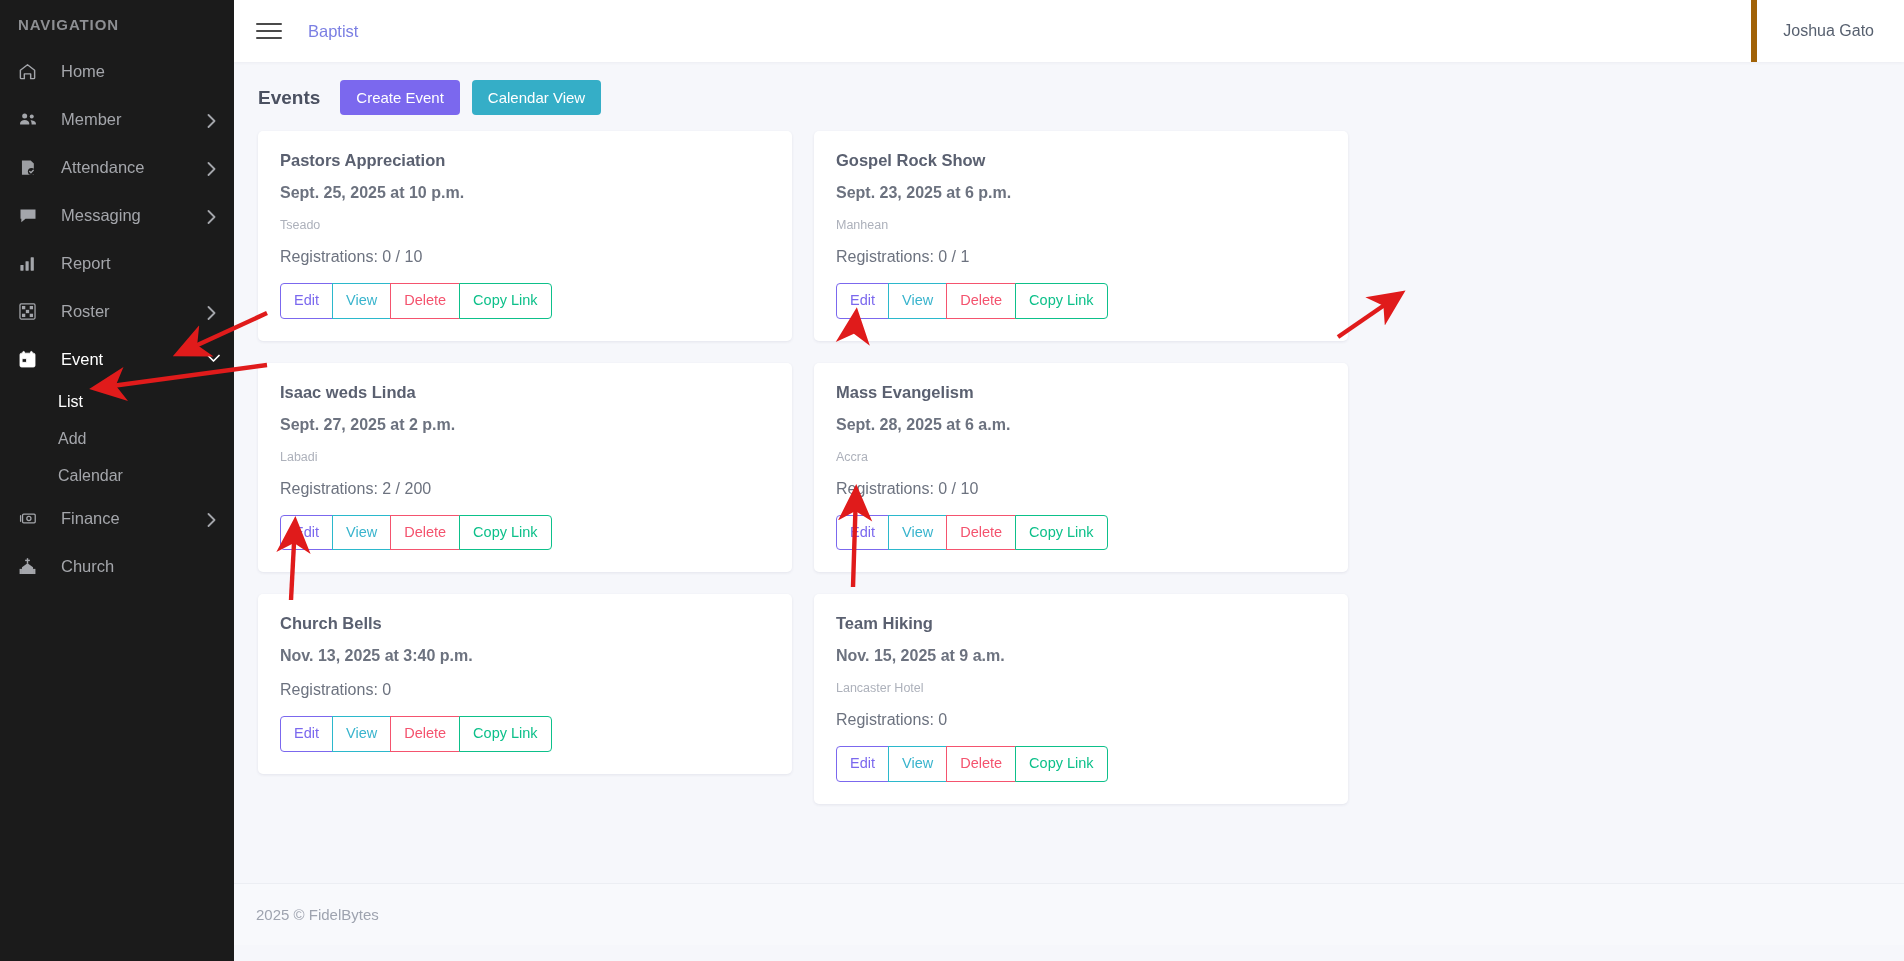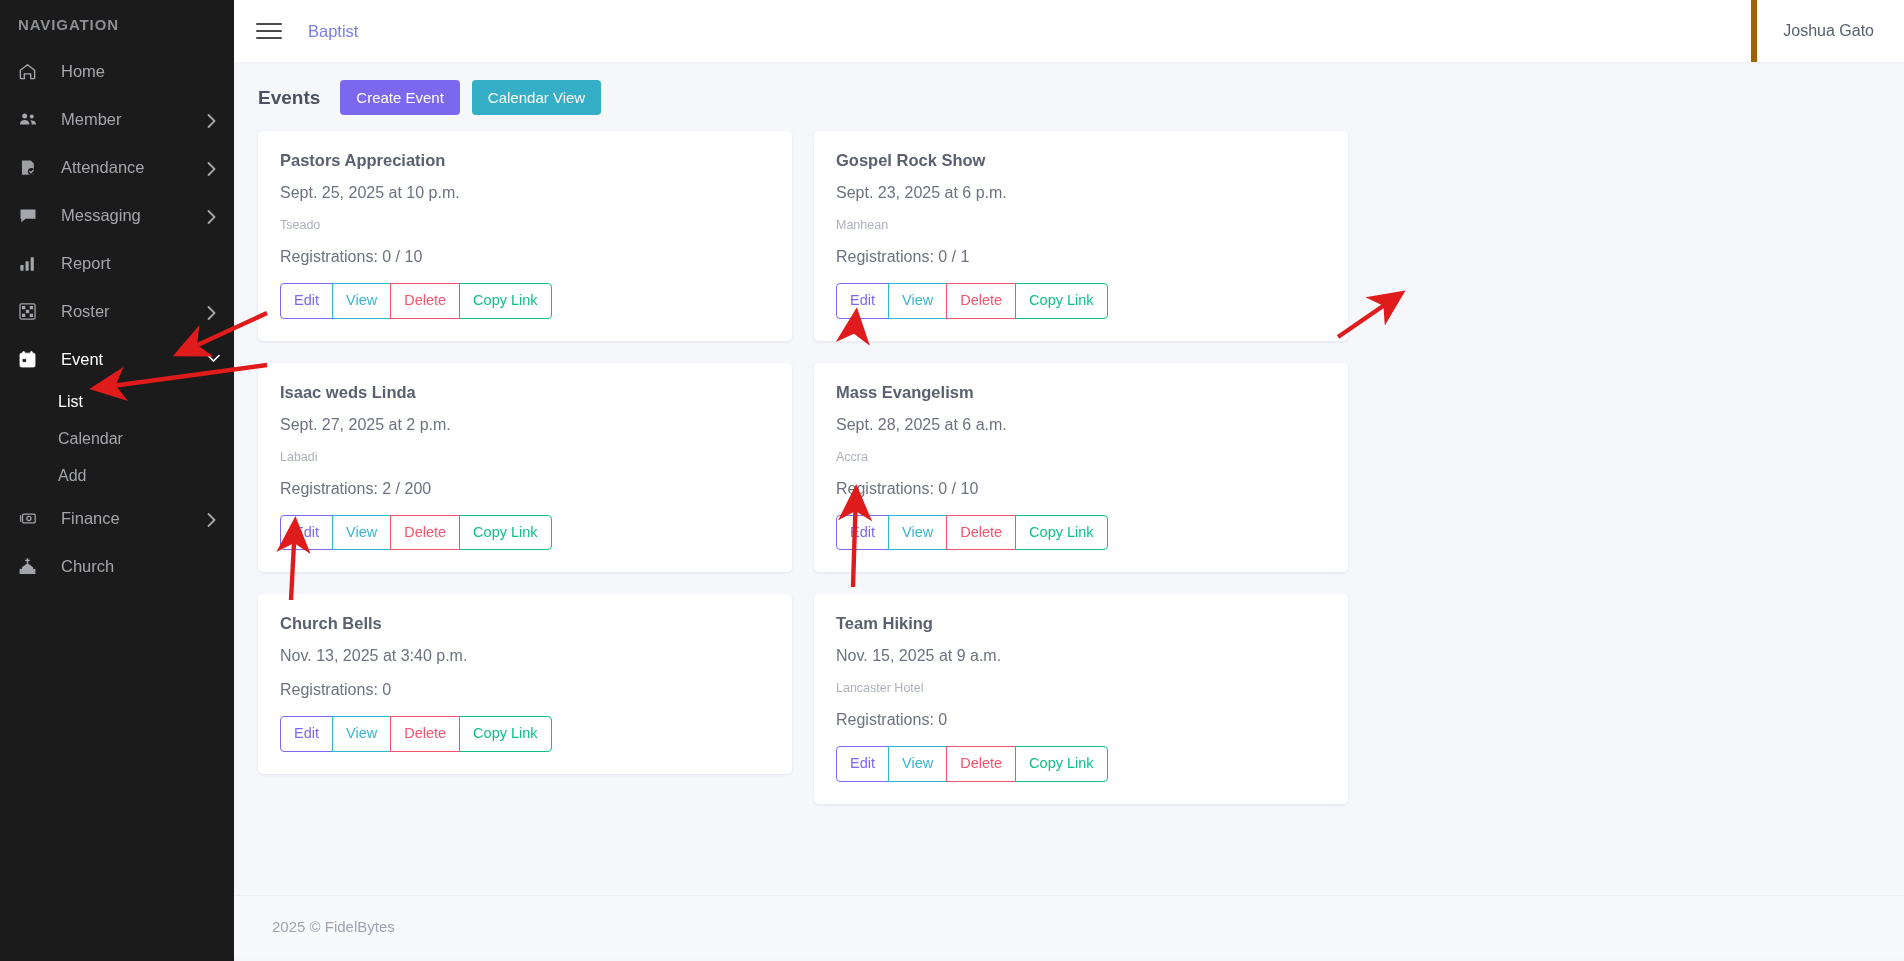"Sept. 25, 2025 at 10" .card-date { font-weight: none -> bold }
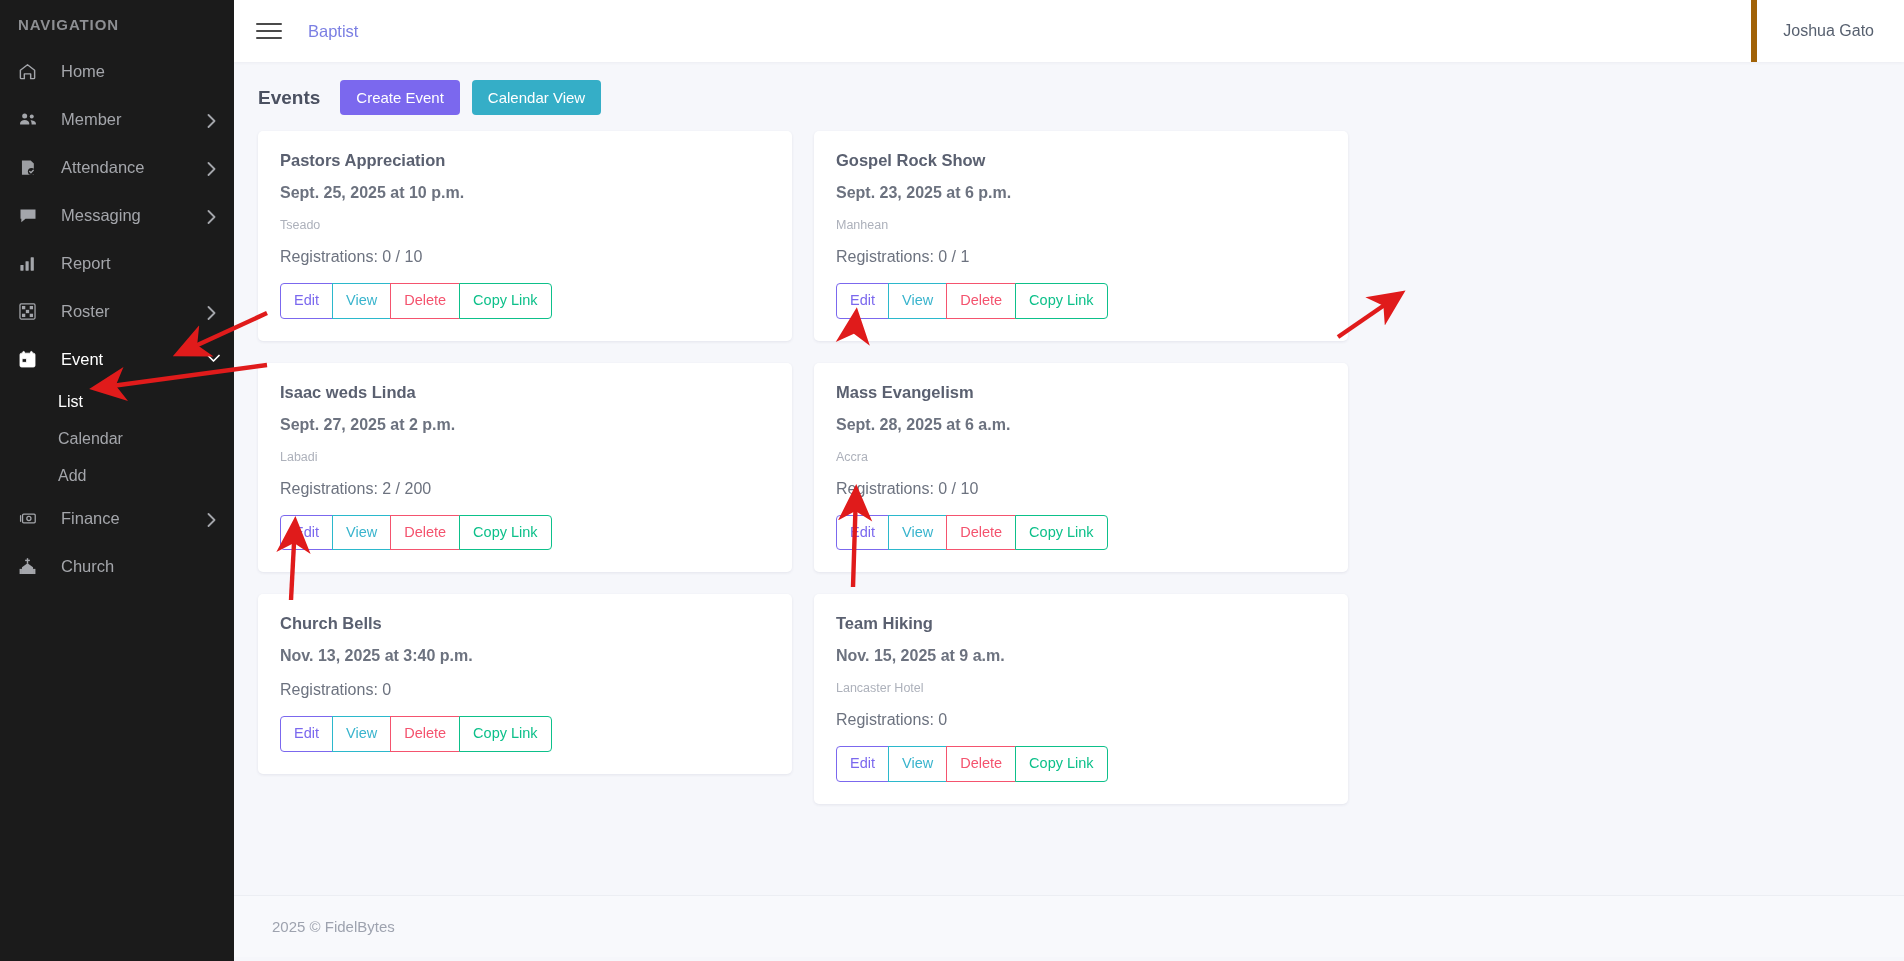"Calendar" div.nav-sub { order: before "Add" -> after "Add" }
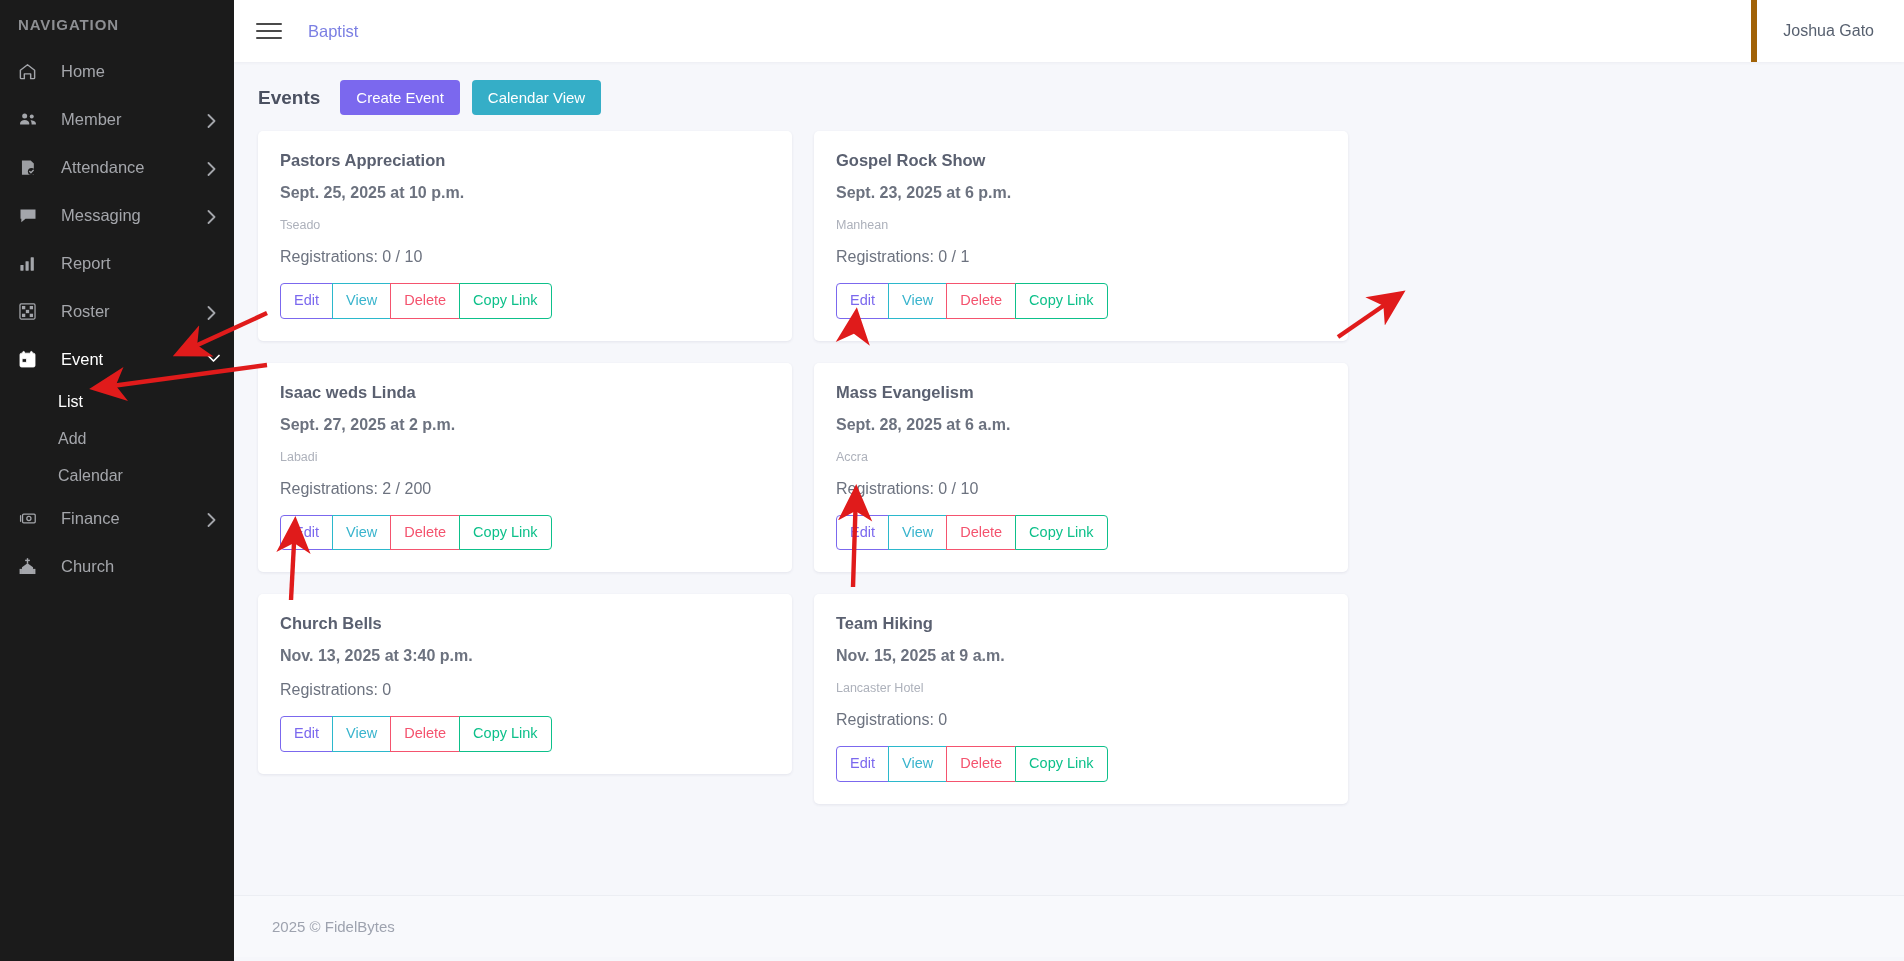"2025 © FidelBytes" #footer { bottom: 4px -> 16px; padding-left: 38px -> 22px }
